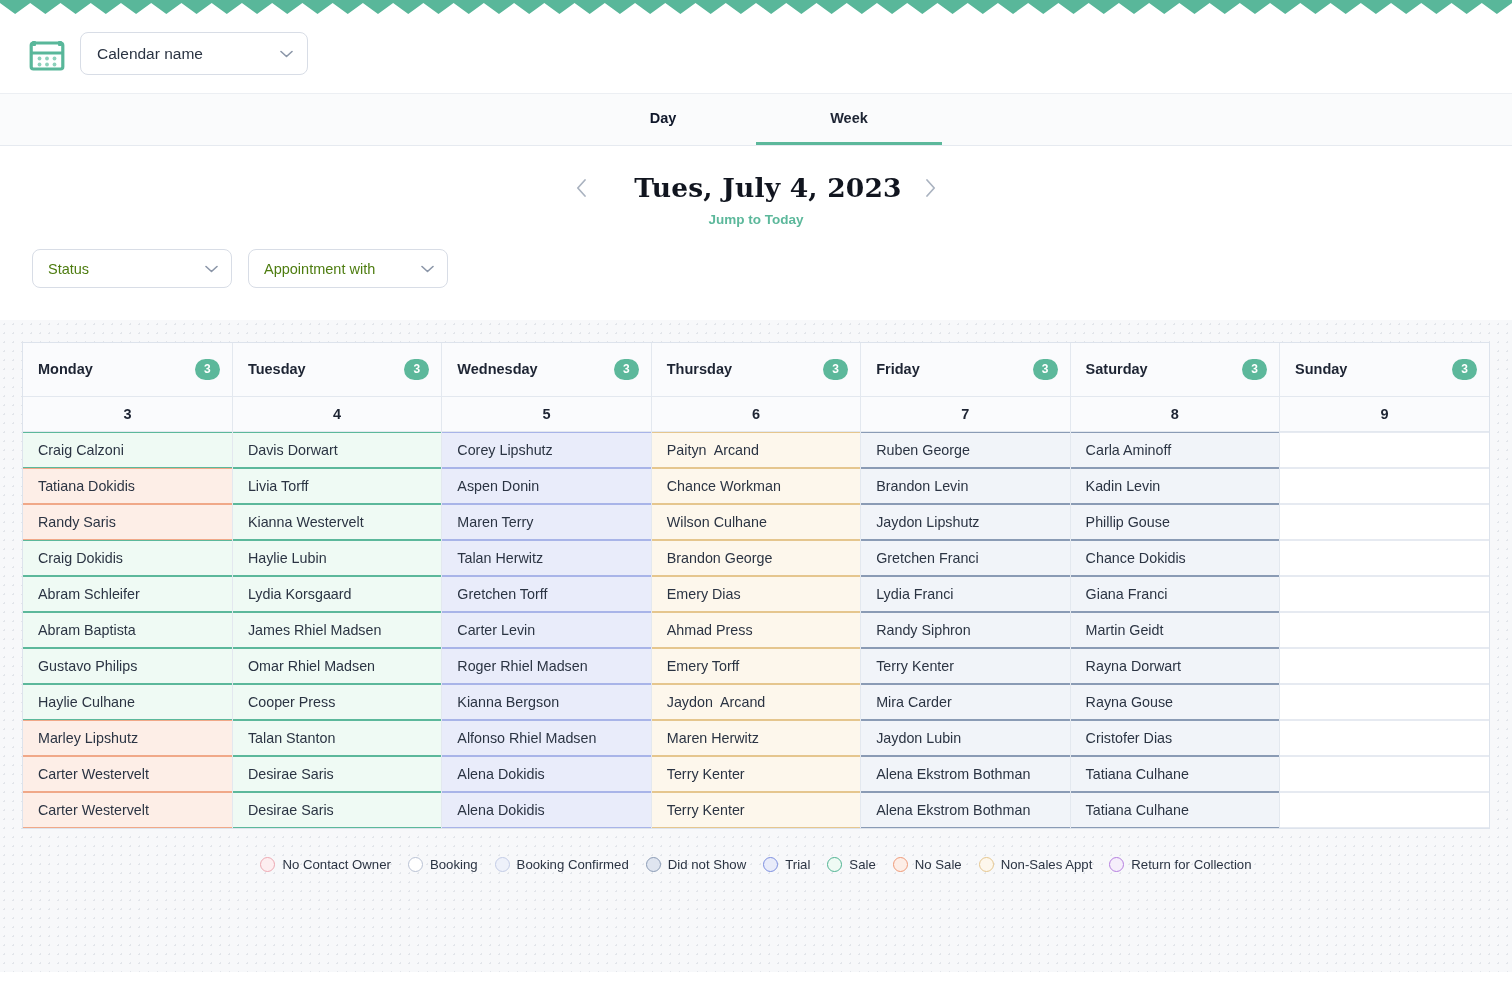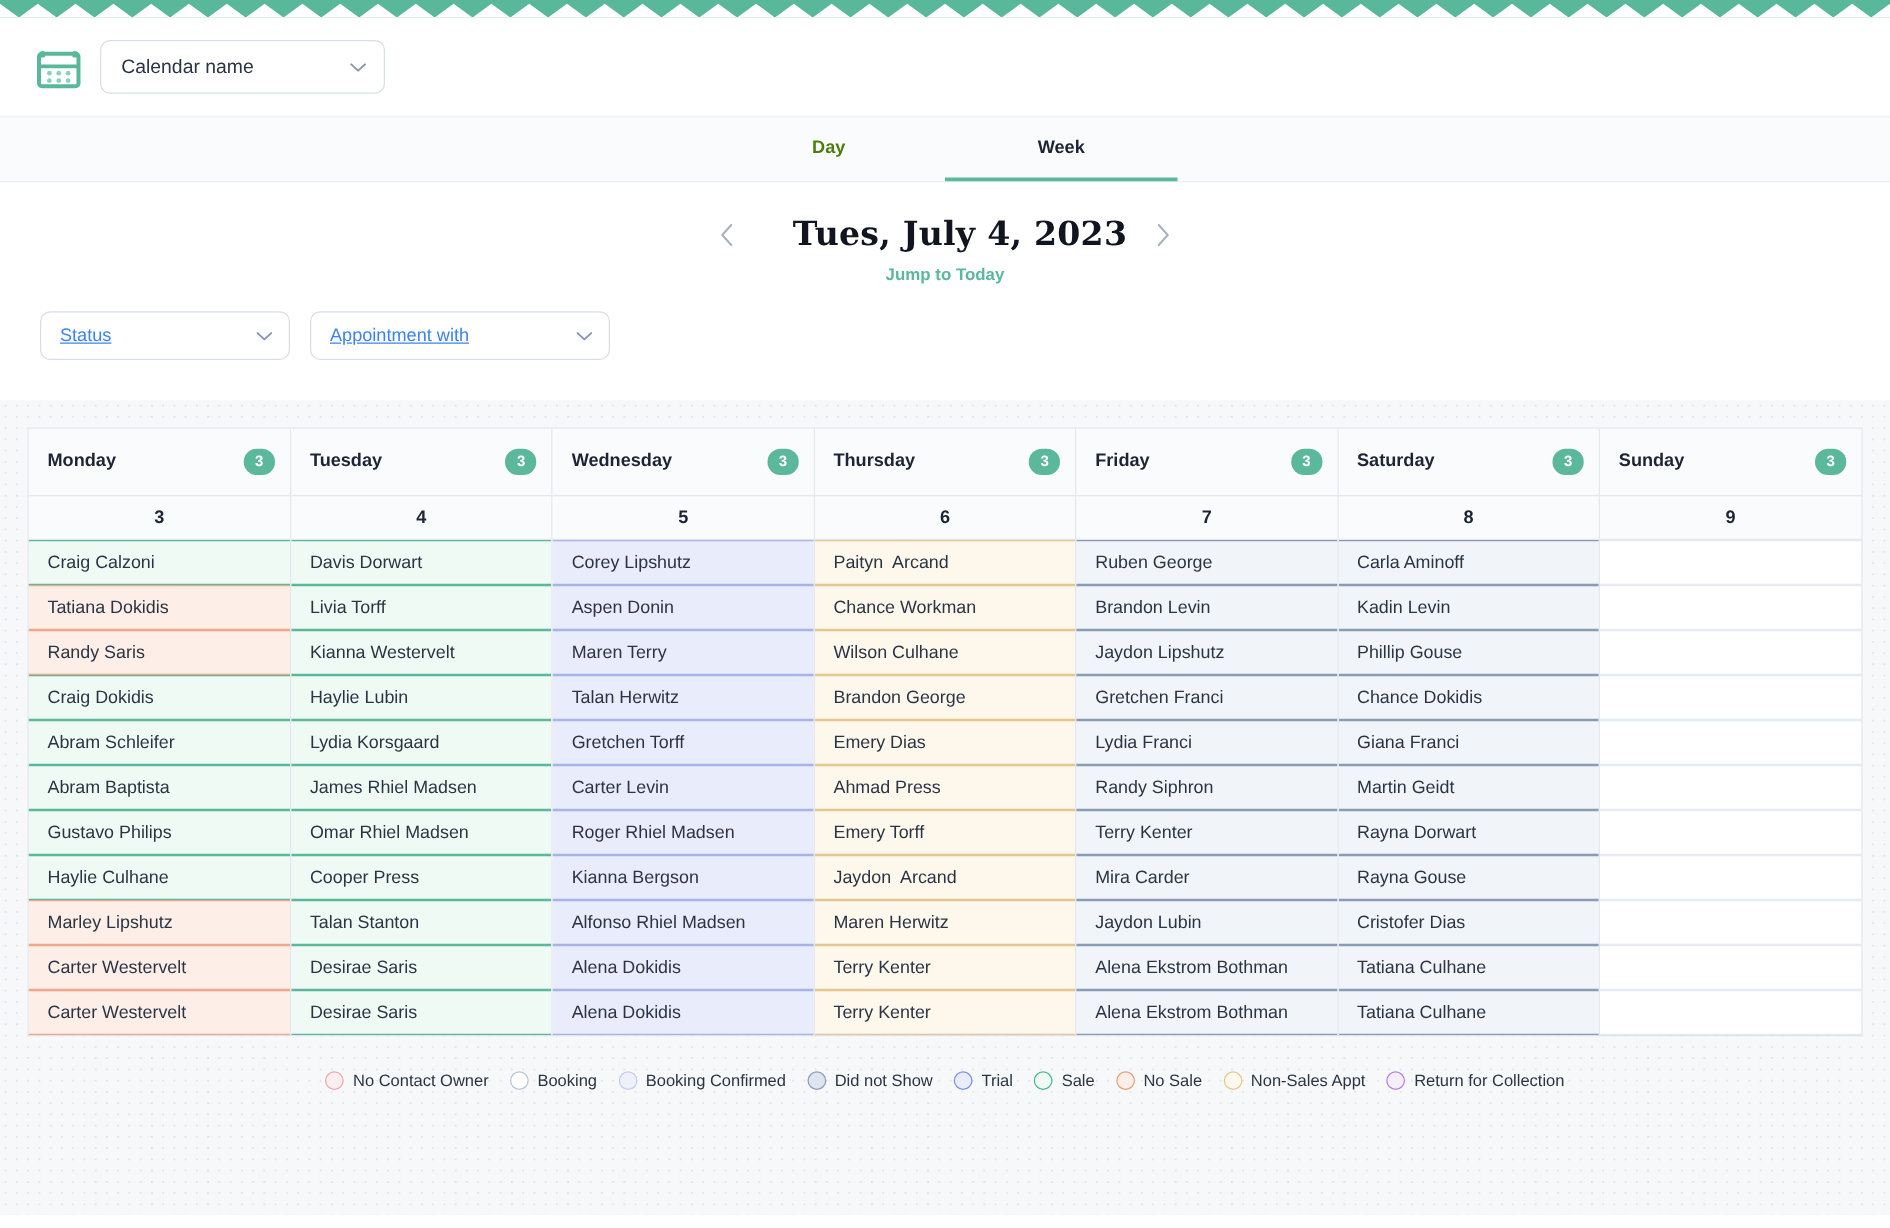"Day" .tab { color: #4d7c0f -> #0f172a }
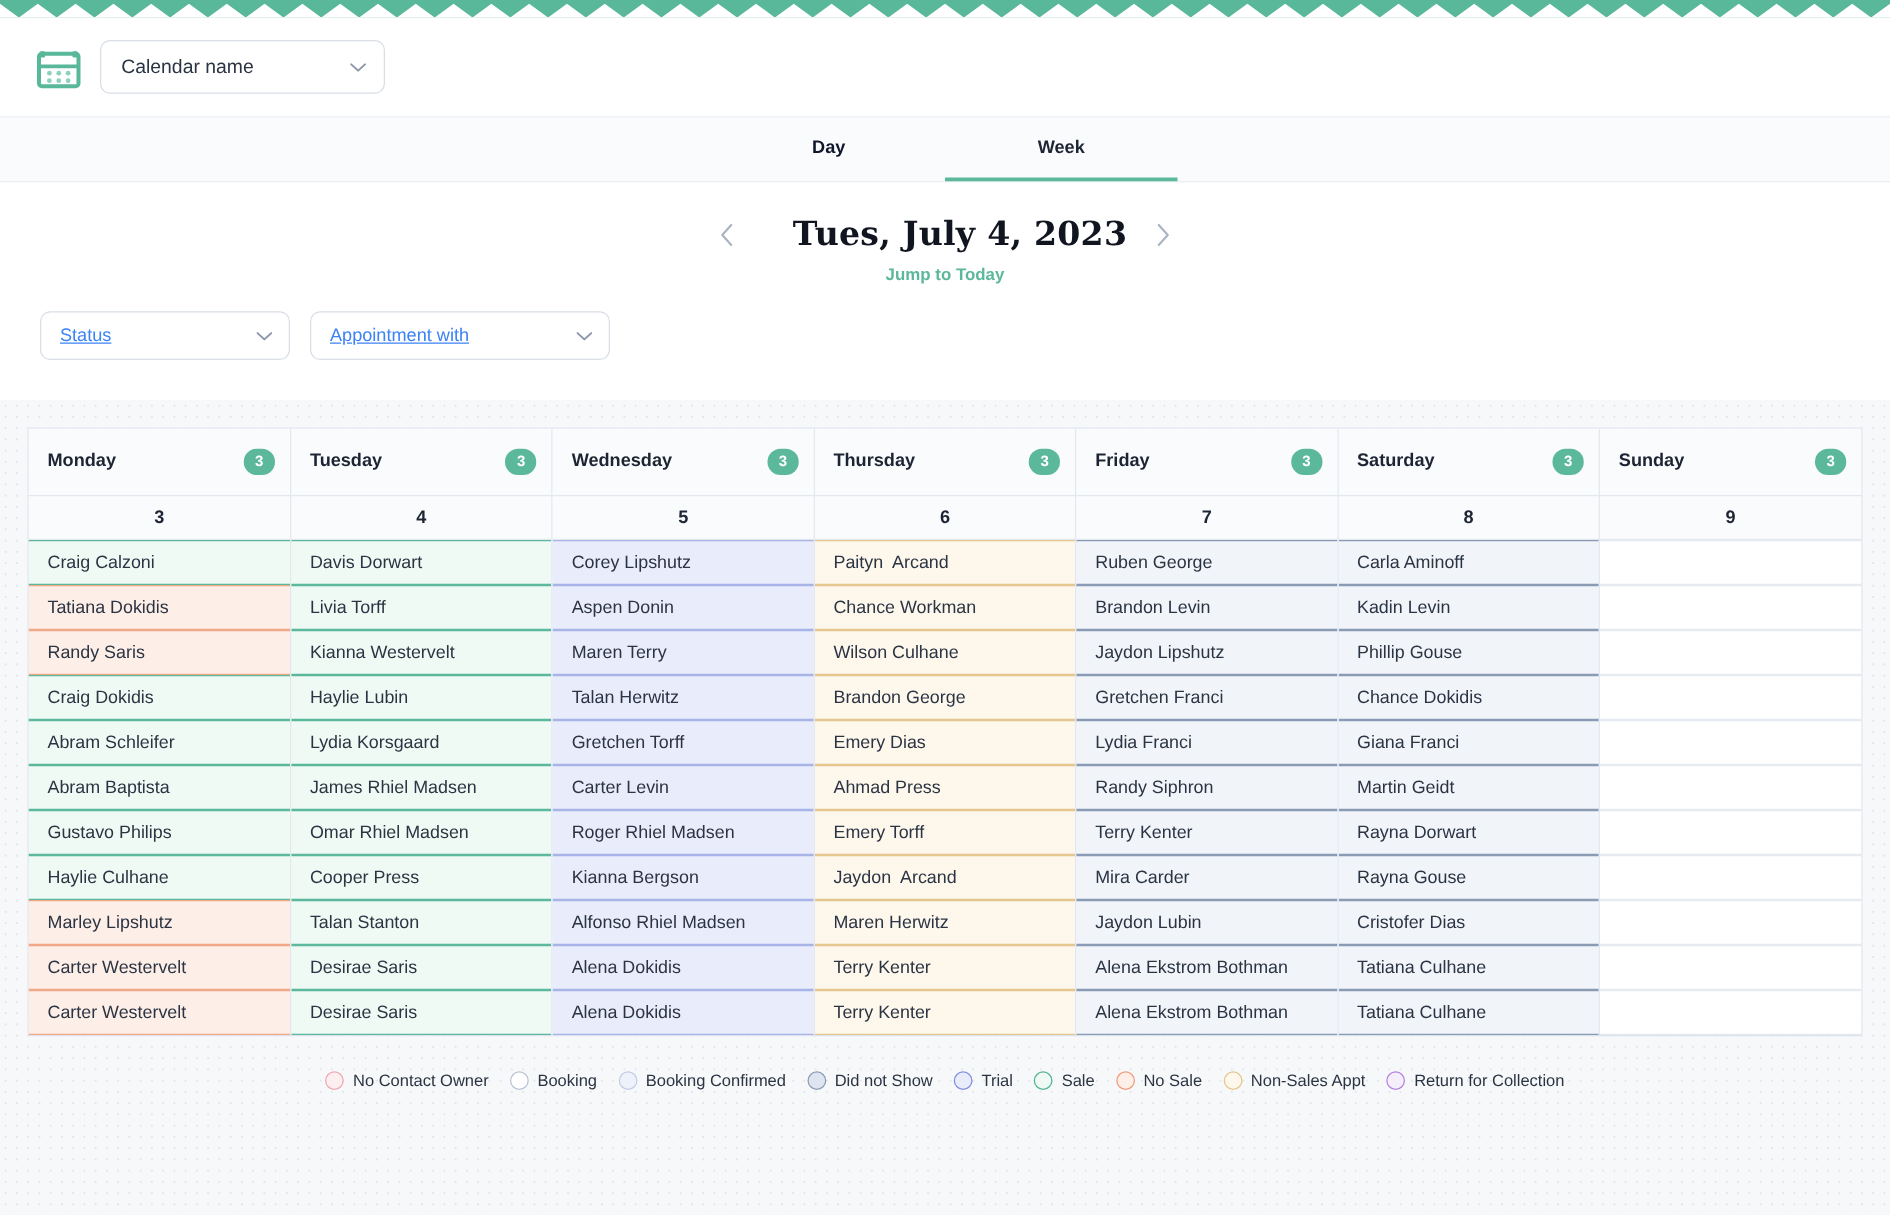"Status" .filter-select { color: #3b82f6 -> #4d7c0f; text-decoration: underline -> none }
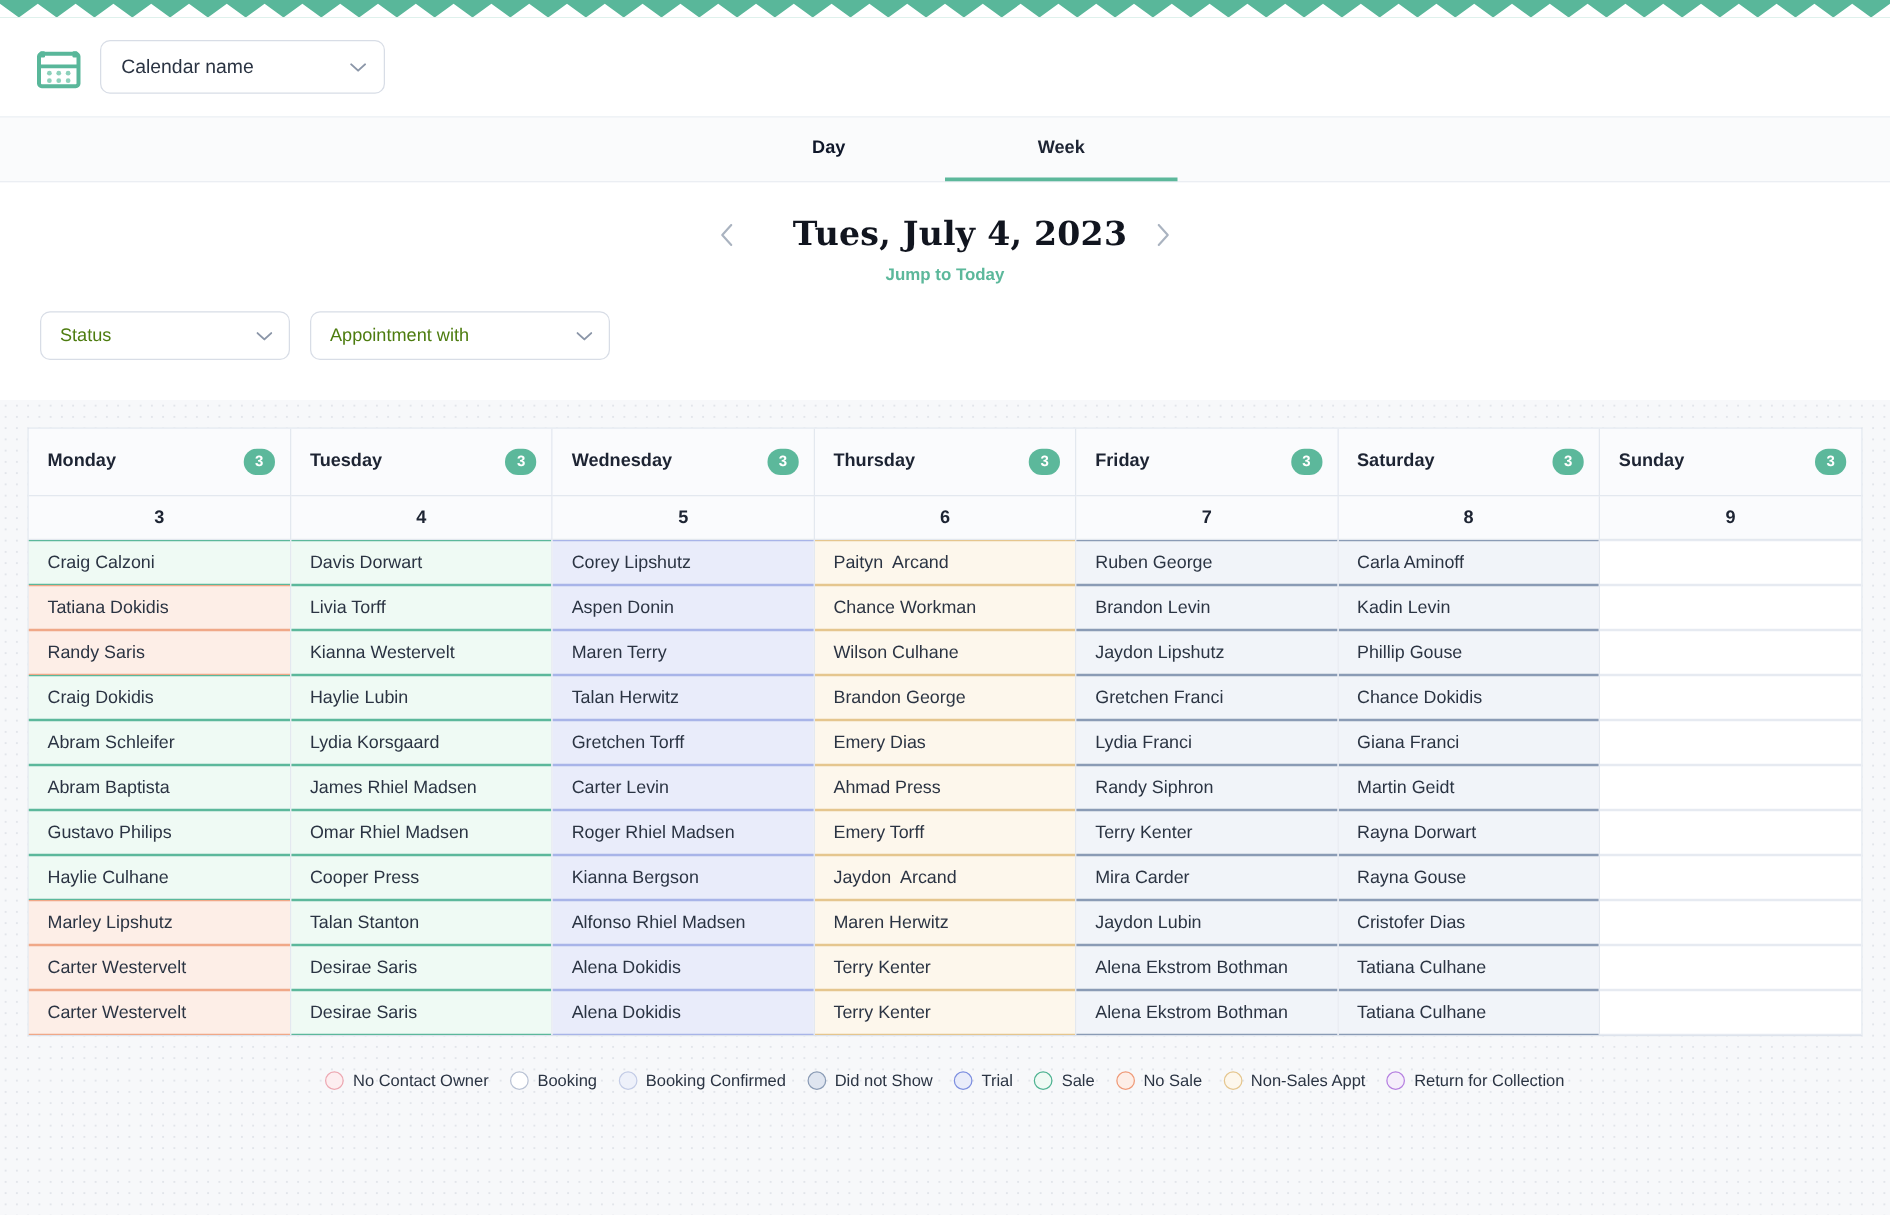"Appointment with" .filter-appt { width: 240px -> 200px }
